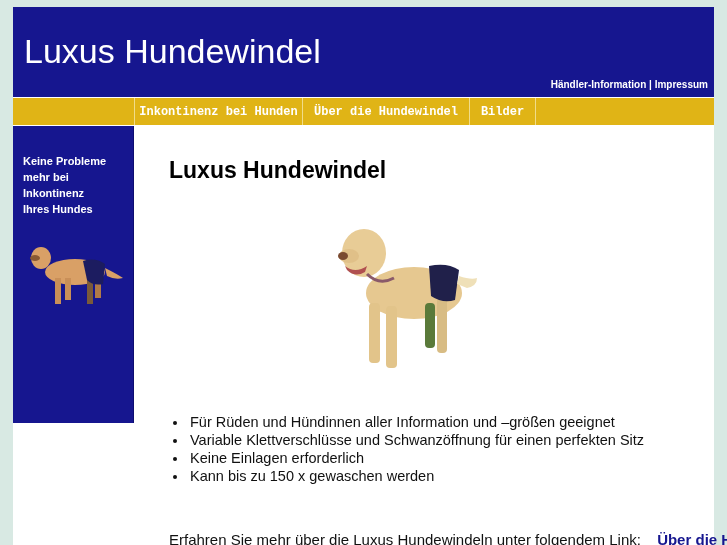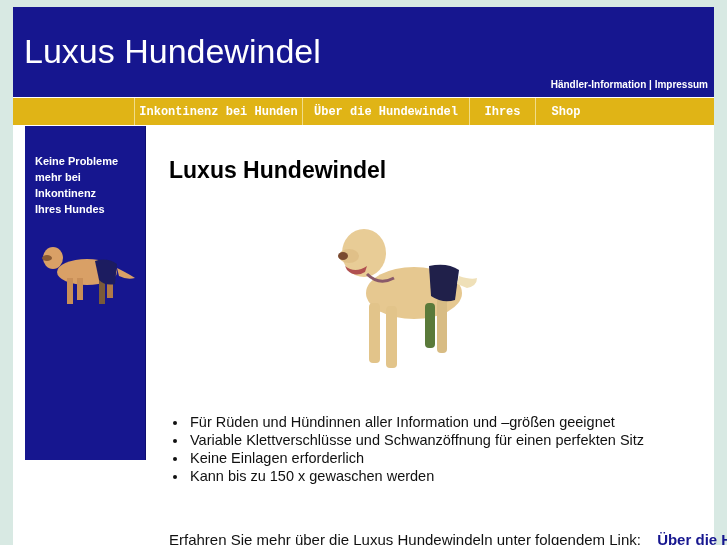"Ihres" div.item { text: Ihres -> Bilder }
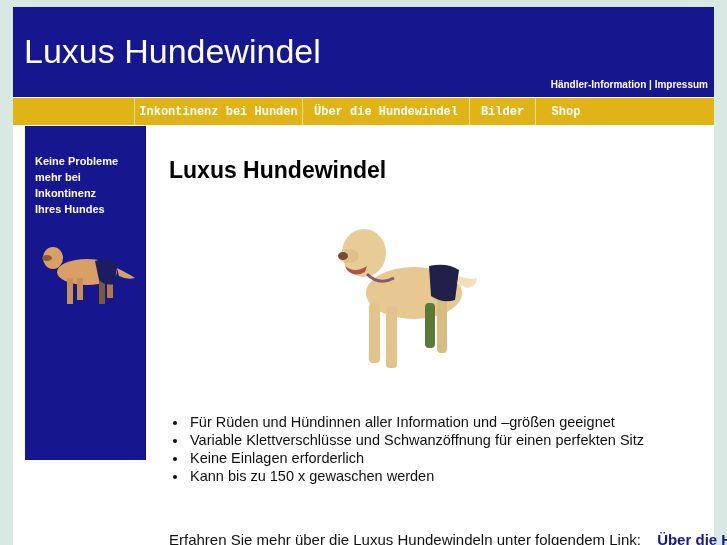"Shop" div.item { html: <div>Shop</div> -> none }
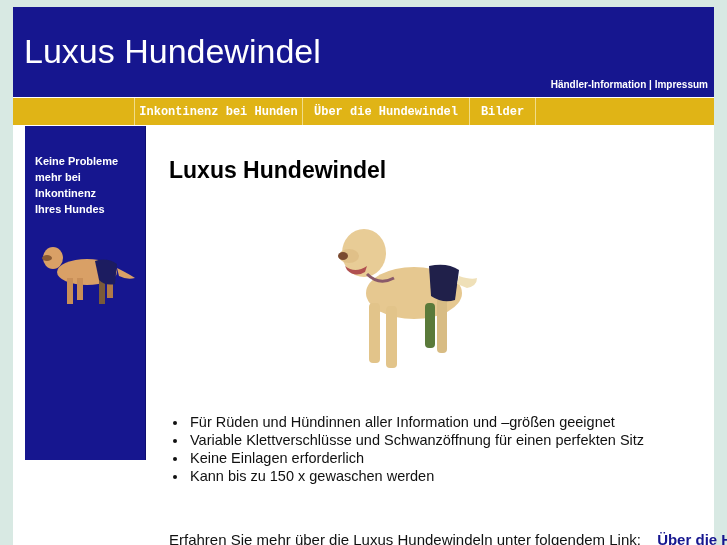"Keine Probleme" #sidebar { height: 334px -> 297px; left: 12px -> 0 }
